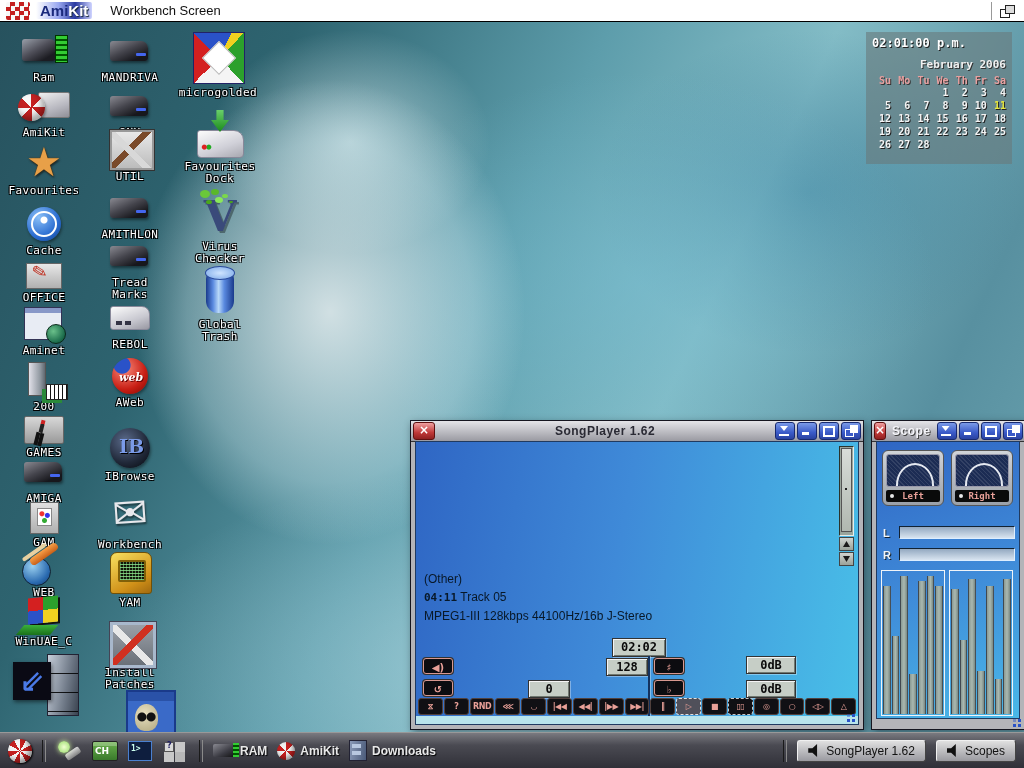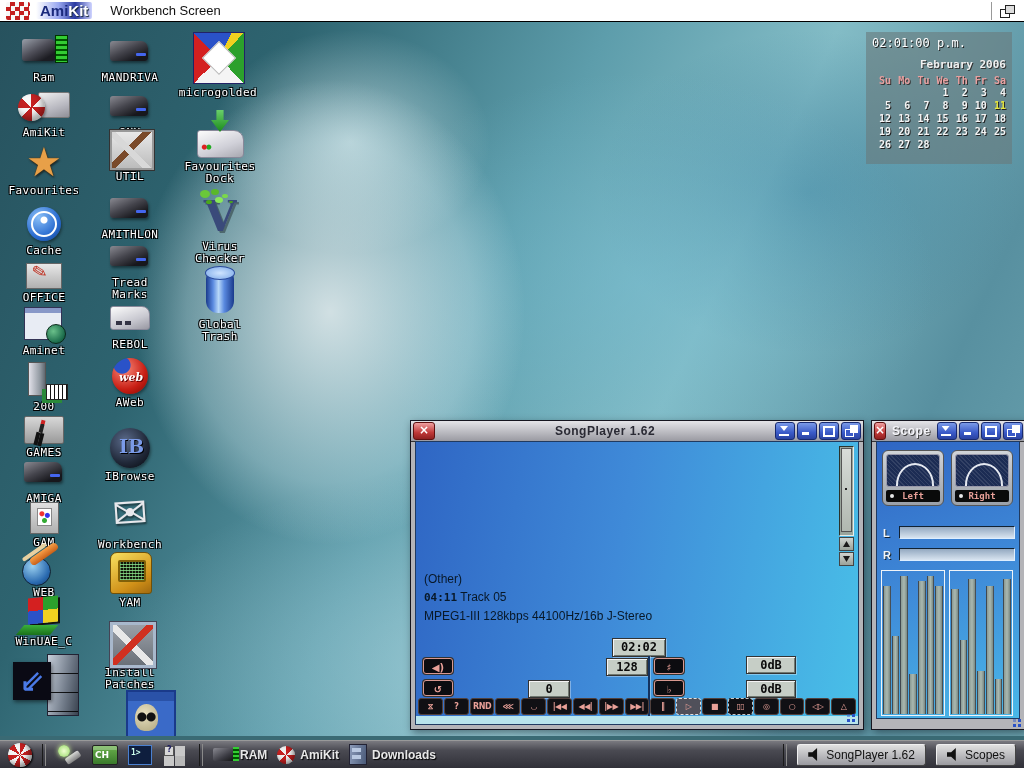"02:01:00 p.m." .cal-time { font-weight: normal -> bold }
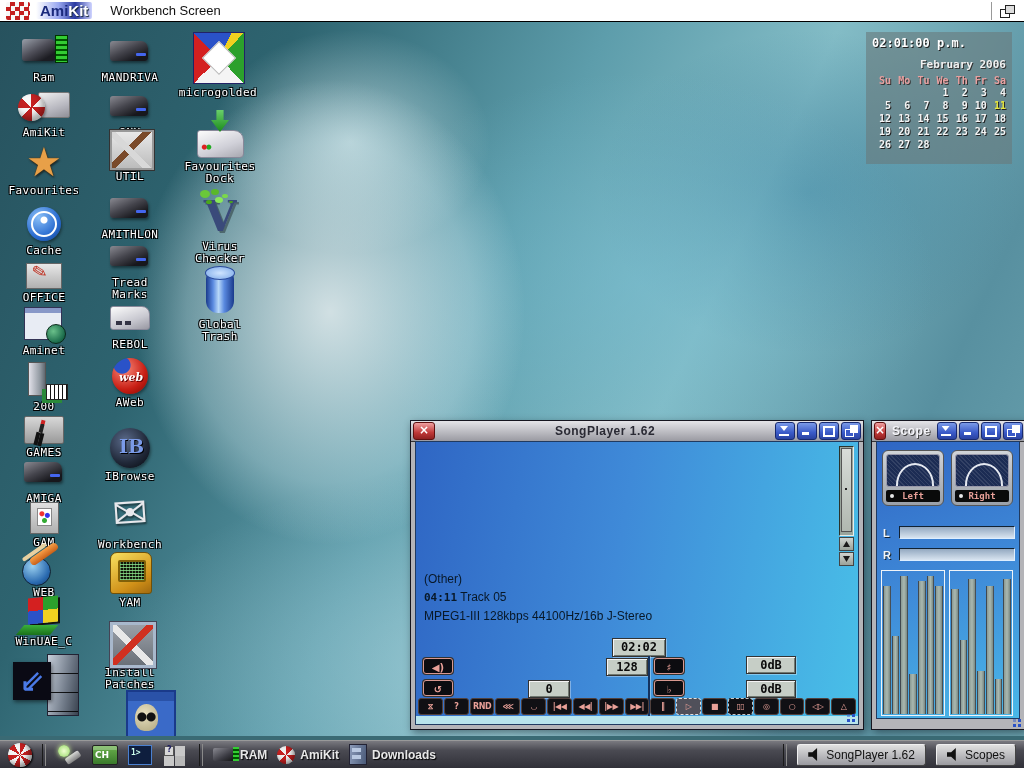"CH" .taskbar { height: 28px -> 36px }
